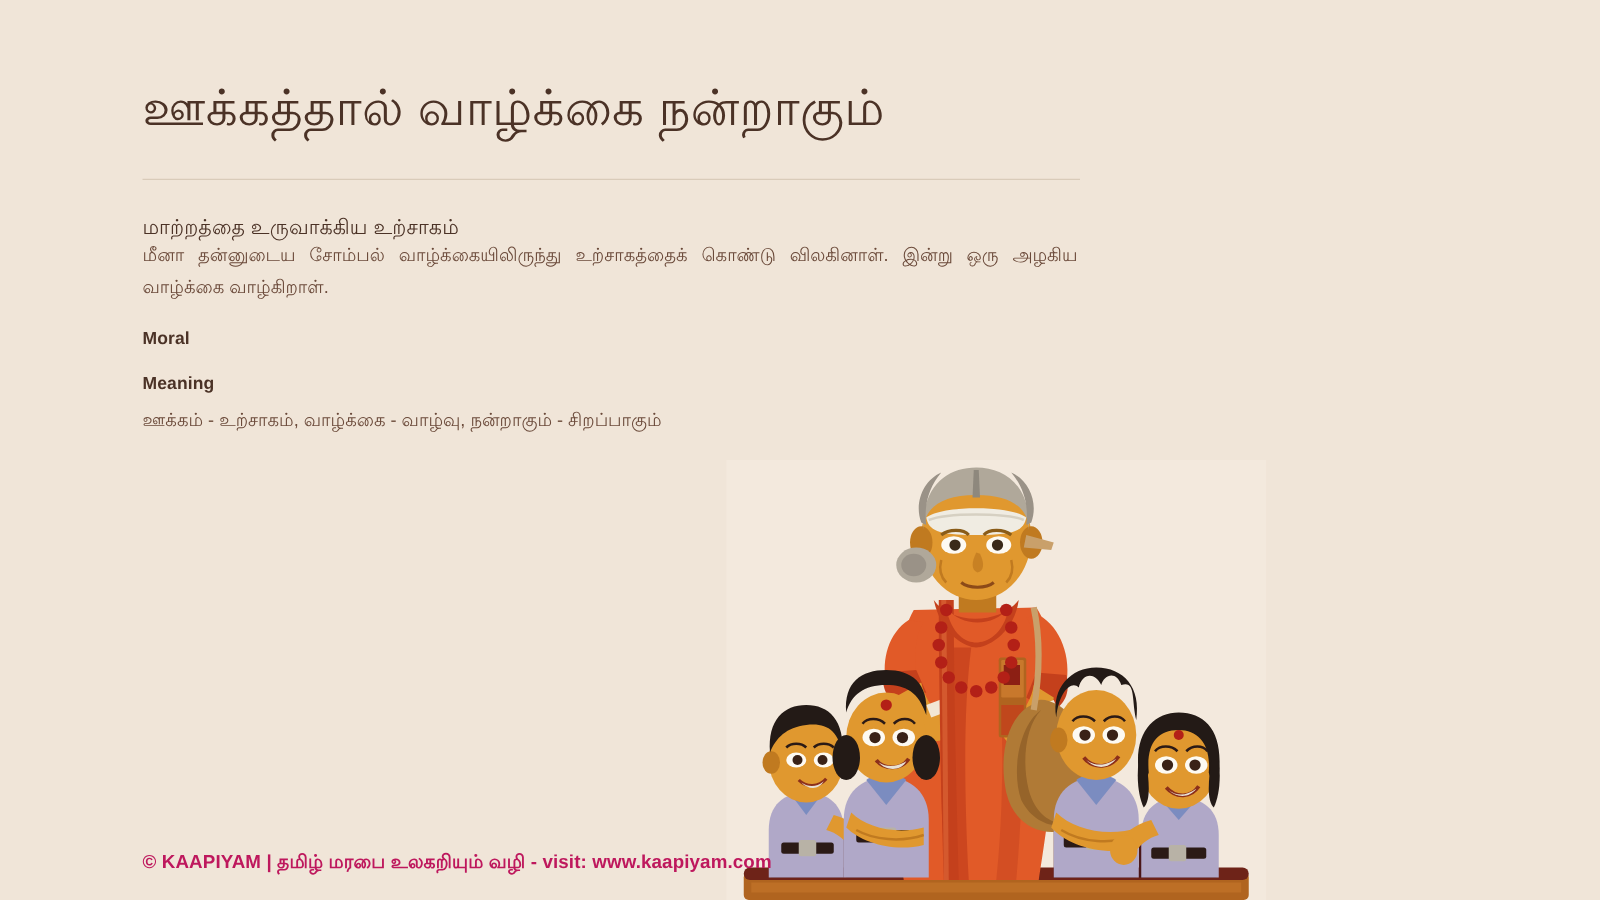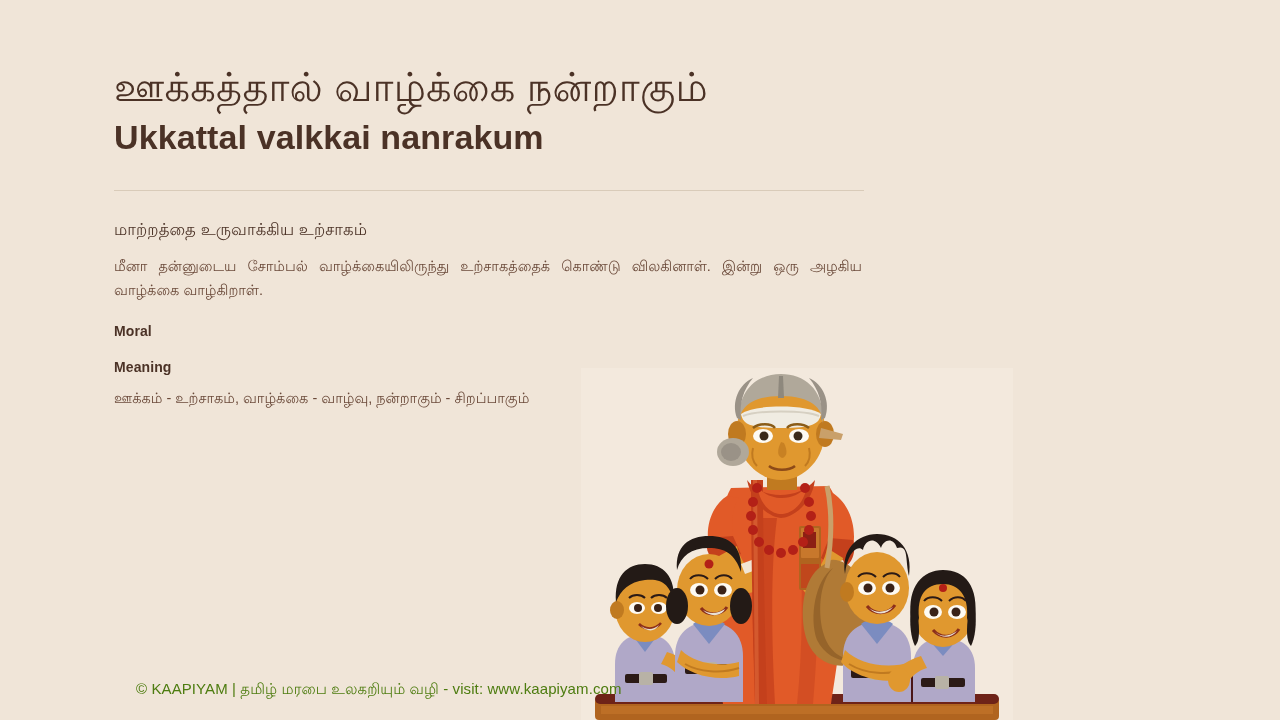"Ukkattal valkkai nanrakum" div.title-translit { html: <div>Ukkattal valkkai nanrakum</div> -> none }
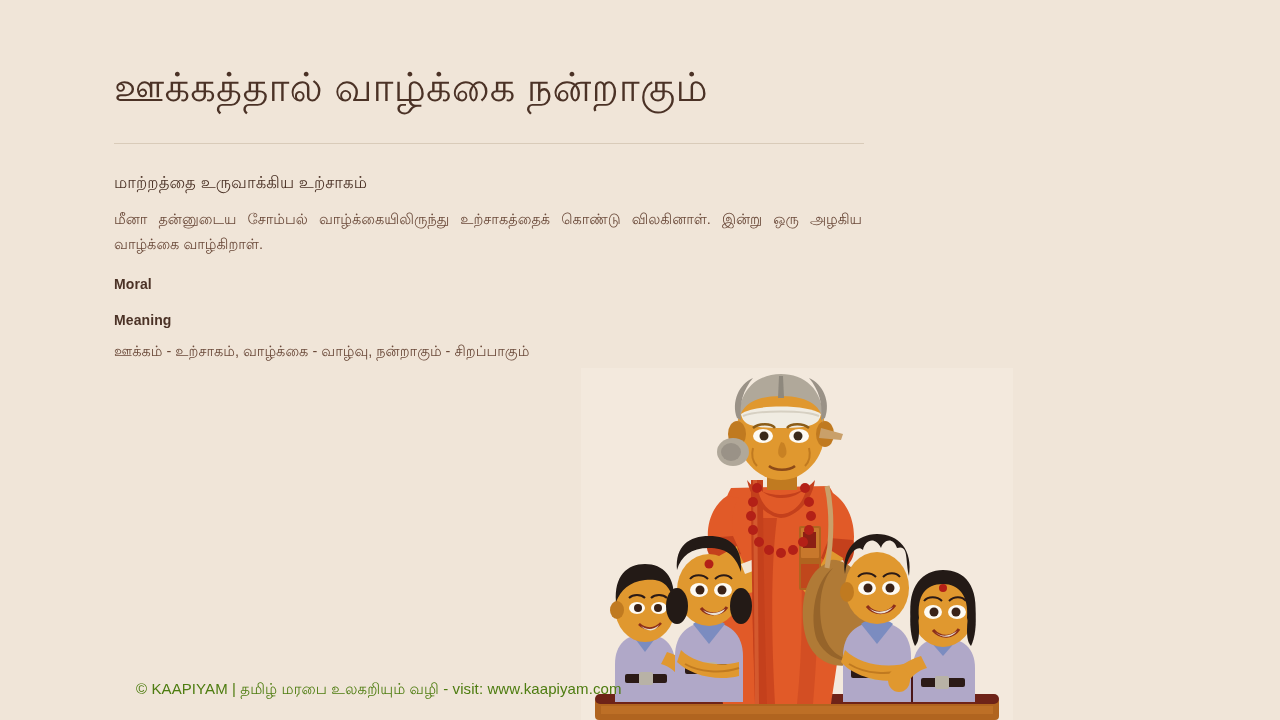"மீனா தன்னுடைய சோம்பல் வாழ்க்கையிலிருந்து" .story-body { margin-top: 13px -> none }
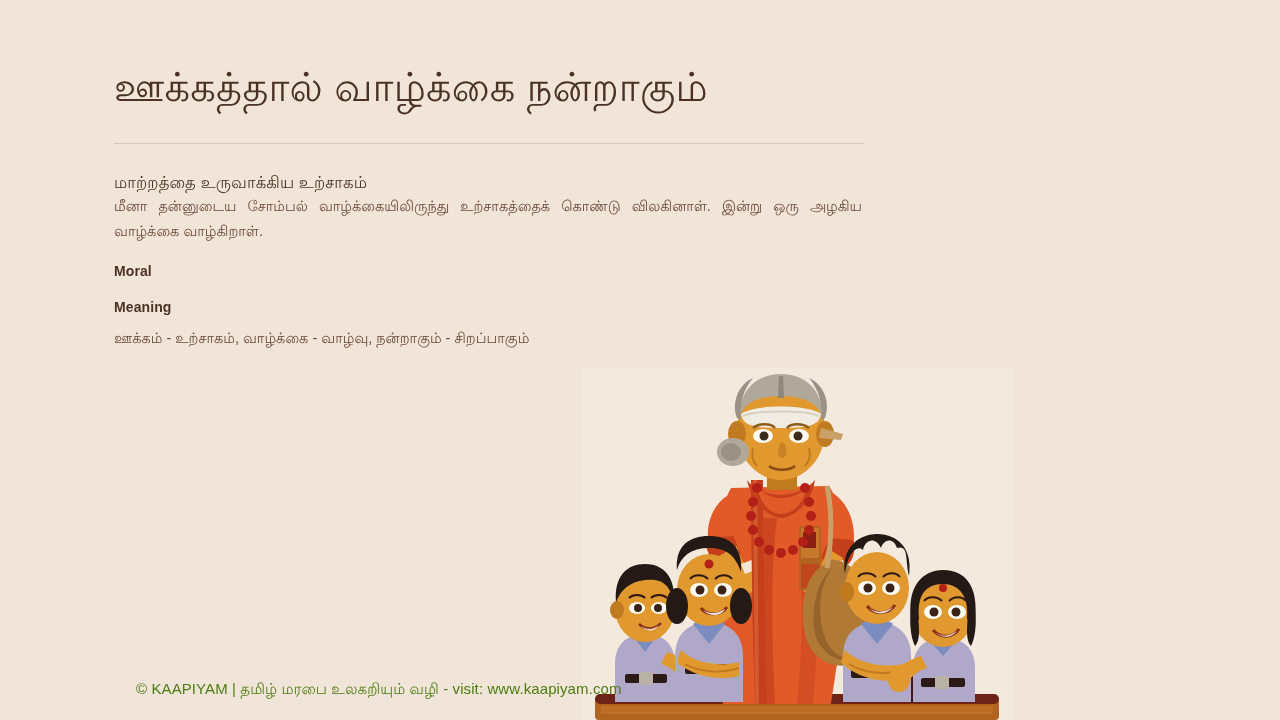"© KAAPIYAM | தமிழ் மரபை" .footer { color: #4d7c0f -> #be185d; font-weight: 400 -> 700; margin-left: 22px -> none }
